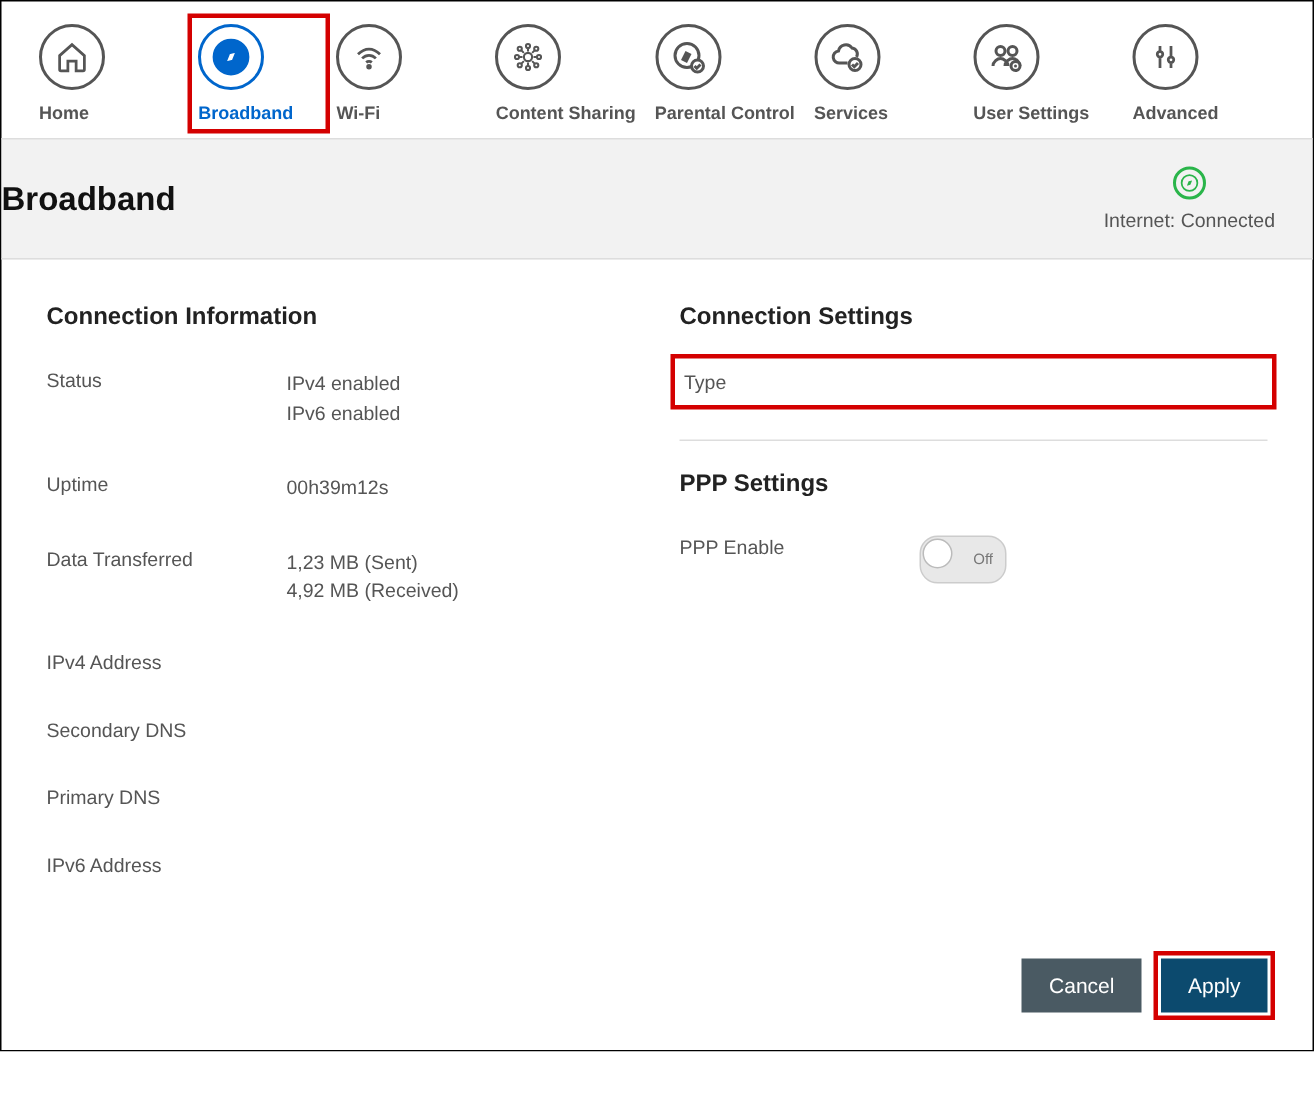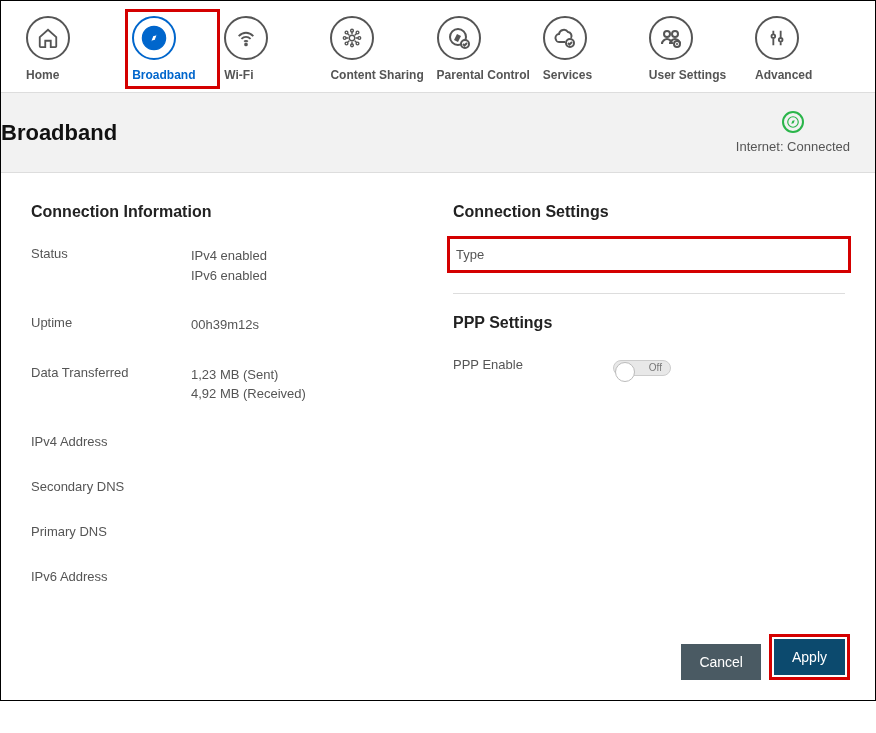"Off" .toggle { height: 16px -> 32px }
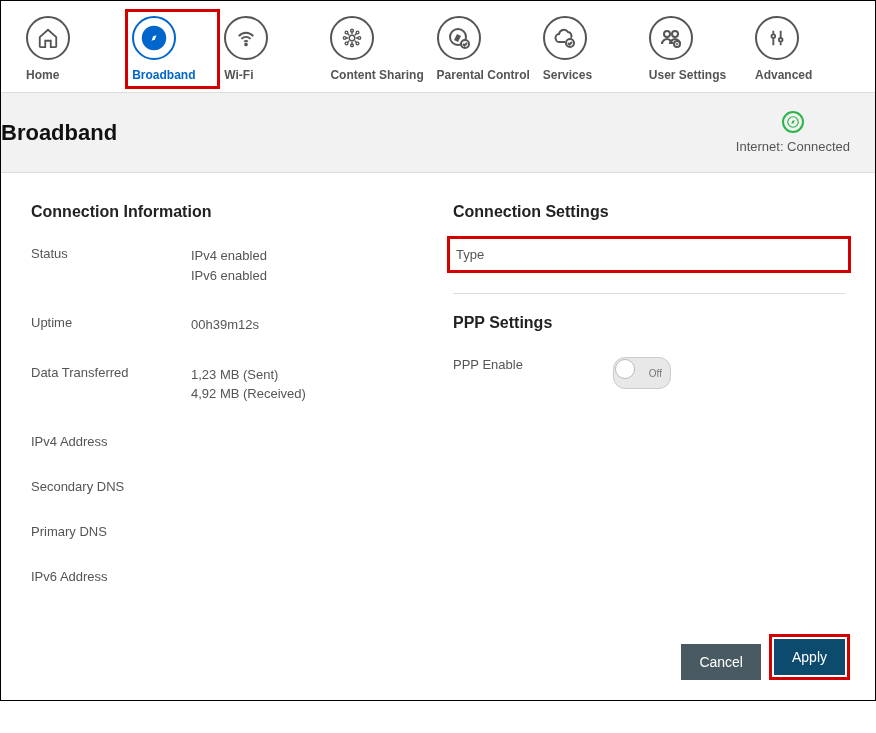"Cancel" .footer { align-items: flex-end -> center }
